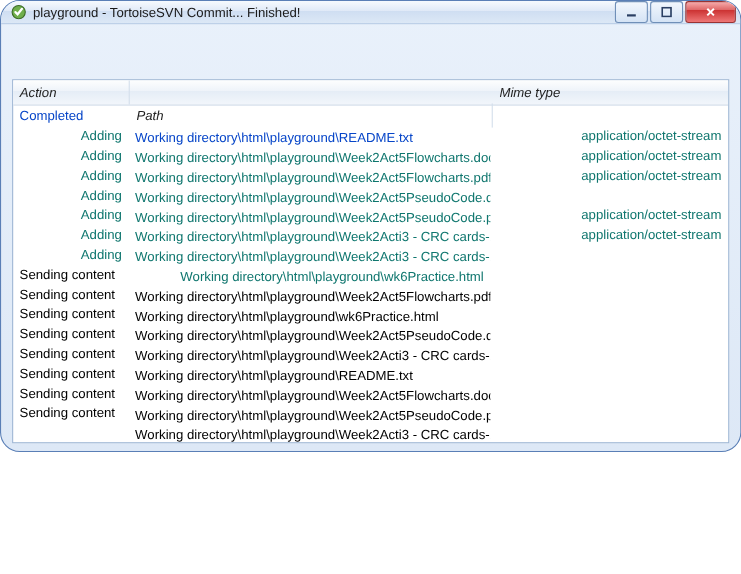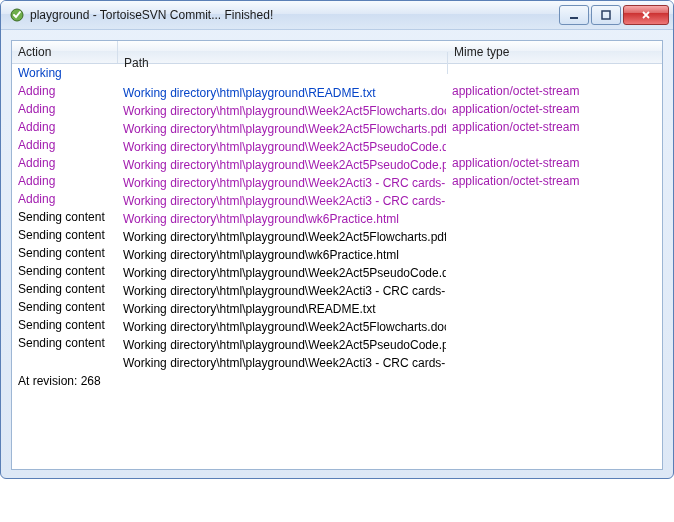"playground - TortoiseSVN Commit..." .window { border-radius: 6px -> 18px; gap: none -> 40px; height: 479px -> 411px }
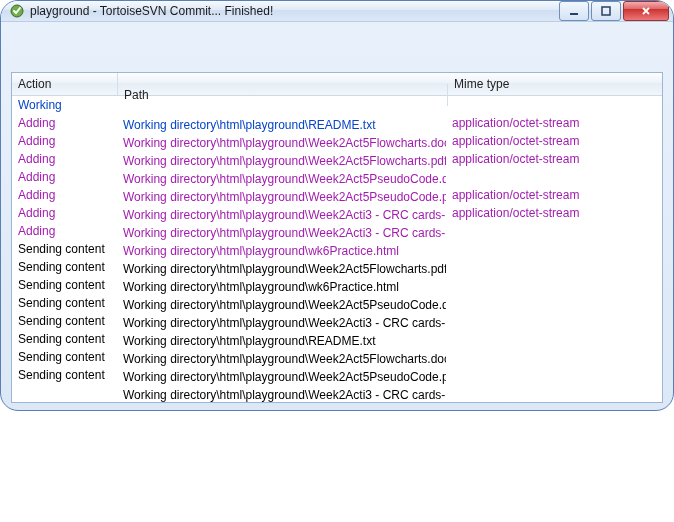"Action" .list-header { align-items: center -> flex-start; font-style: none -> italic }
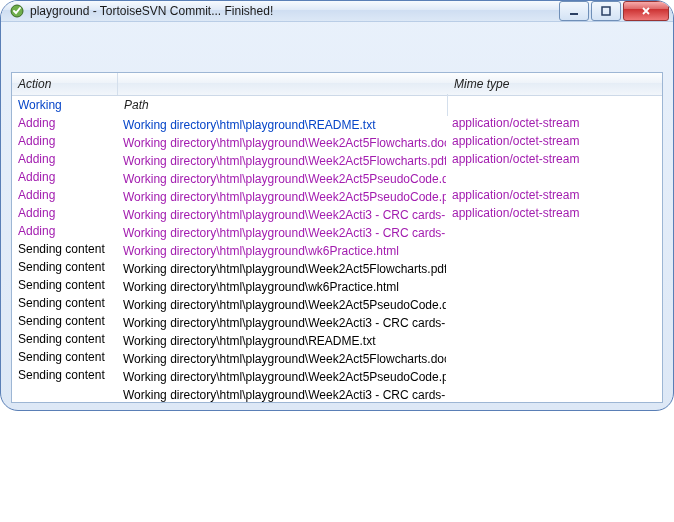"Working" div.cell { text: Working -> Completed }
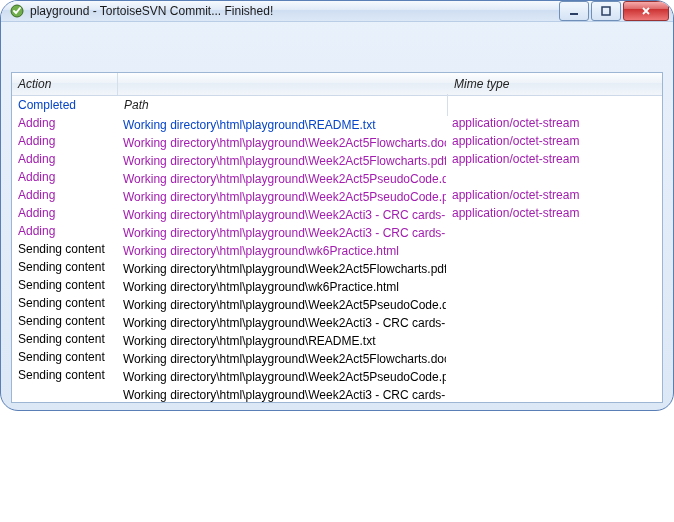"Adding" .row.link { color: #a21caf -> #0f766e; text-align: none -> right }
